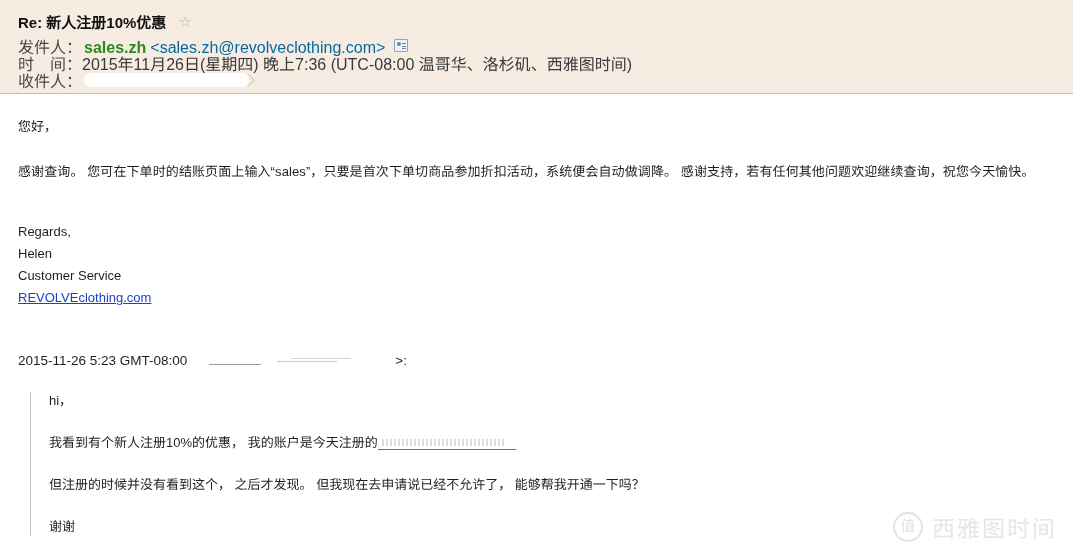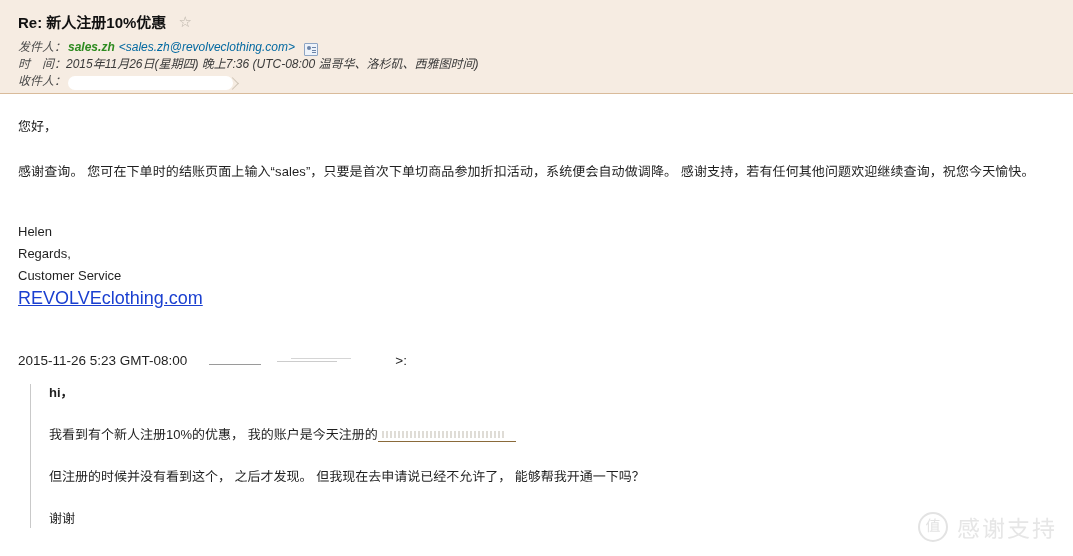"发件人：" .meta-row { align-items: flex-end -> flex-start; font-size: 12px -> 16px; font-style: italic -> none }
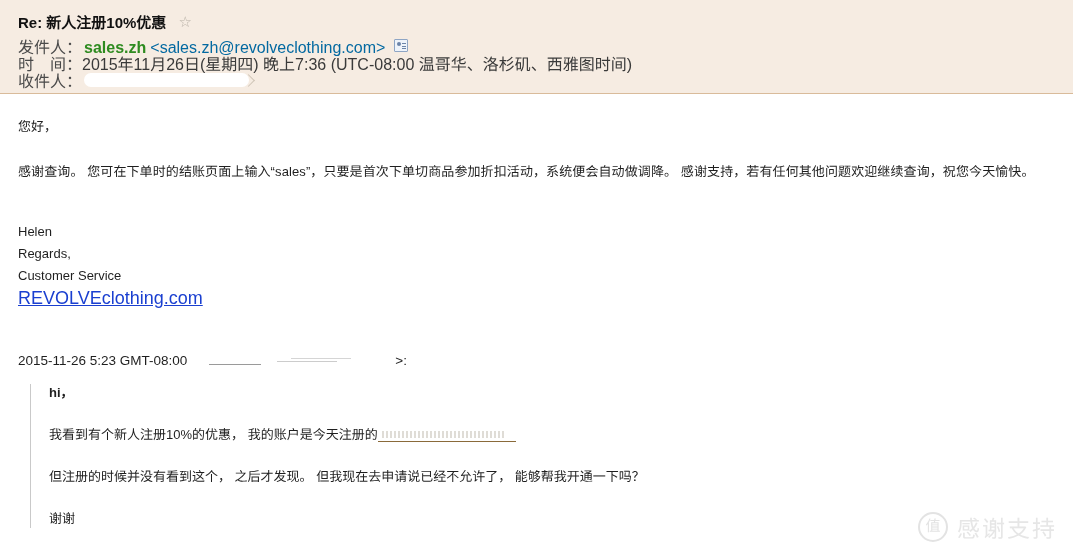"Helen" div.sig-line { order: before "Regards," -> after "Regards," }
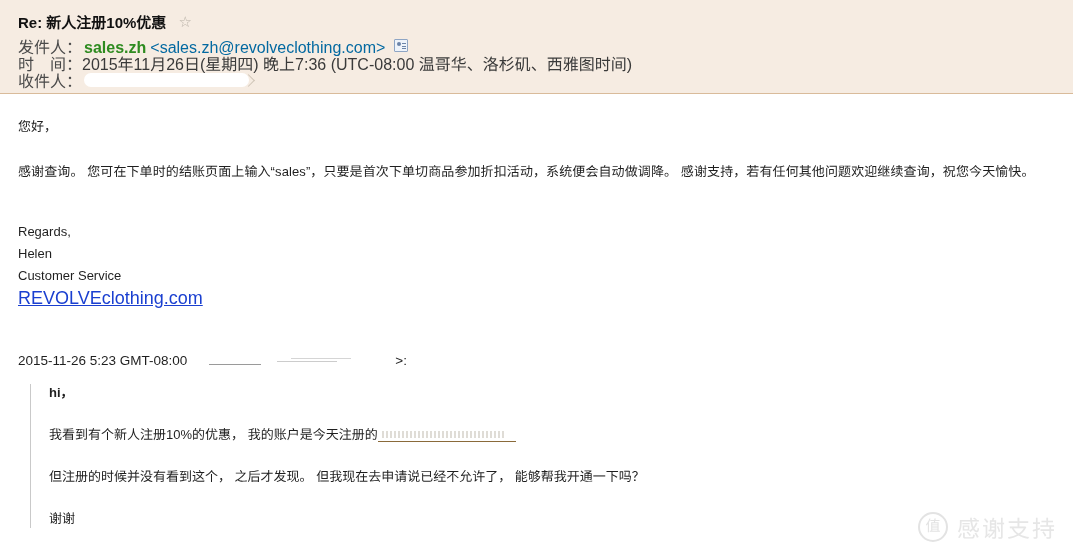"REVOLVEclothing.com" .sig-link { font-size: 18px -> 13px }
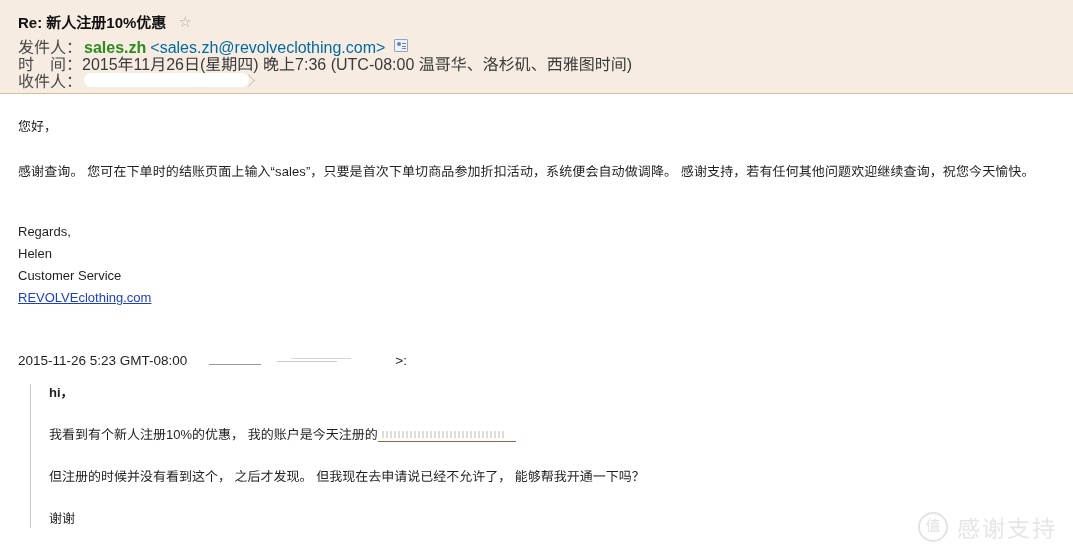"hi，" .quote-line:first-child { font-weight: bold -> none; margin-top: 16px -> 24px }
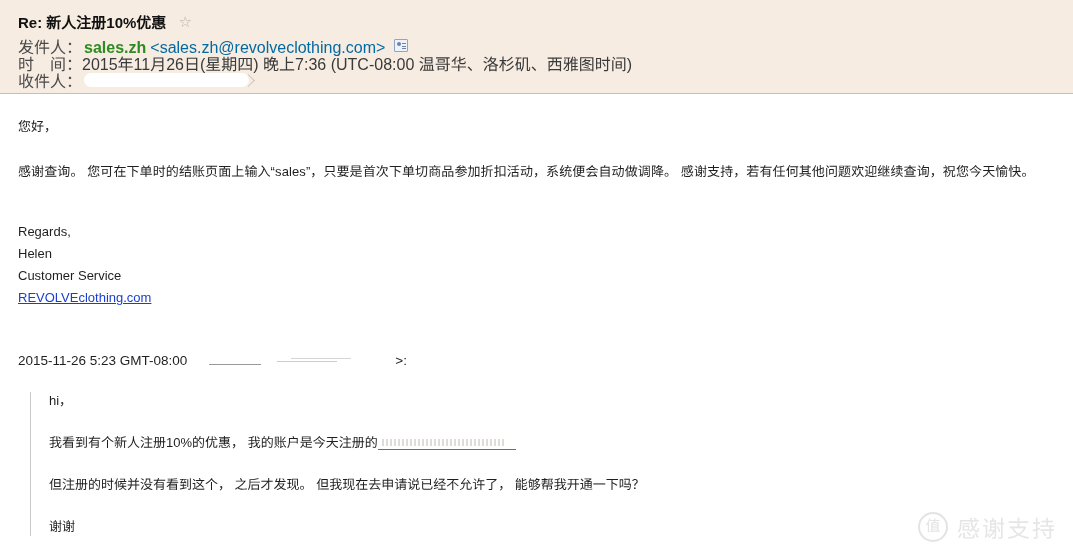"感谢支持" div.wm-text { text: 感谢支持 -> 西雅图时间 }
